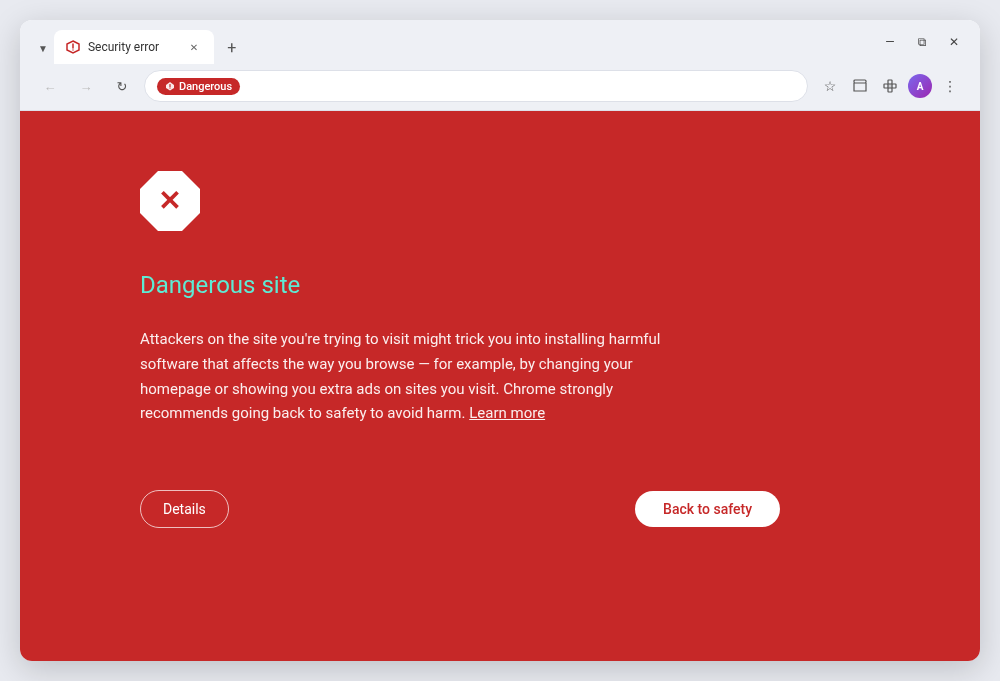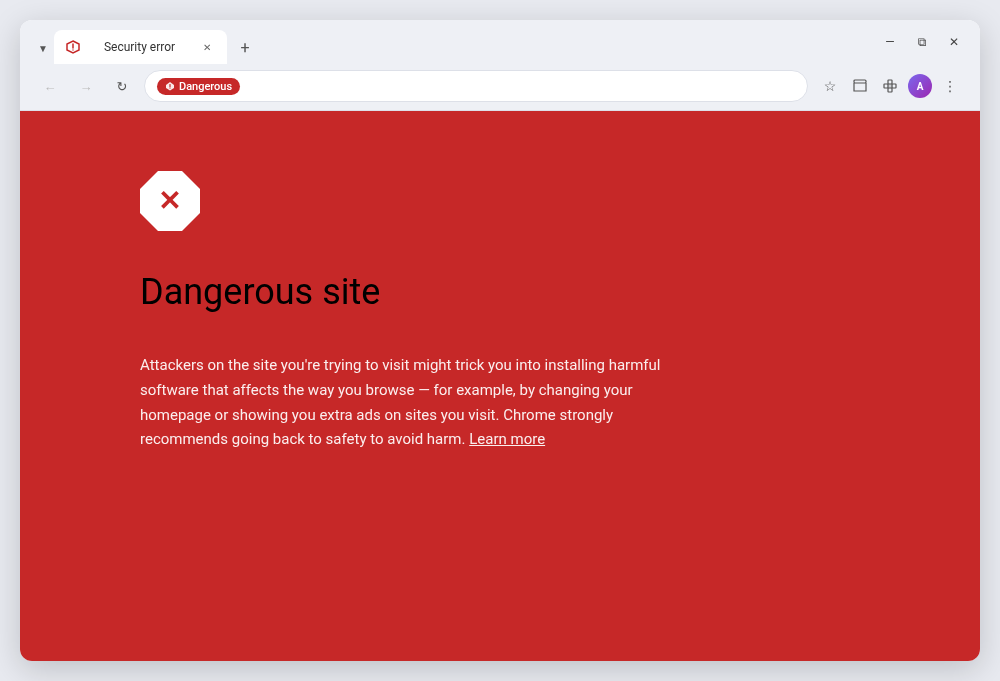"Security error" .tab { gap: 24px -> 8px }
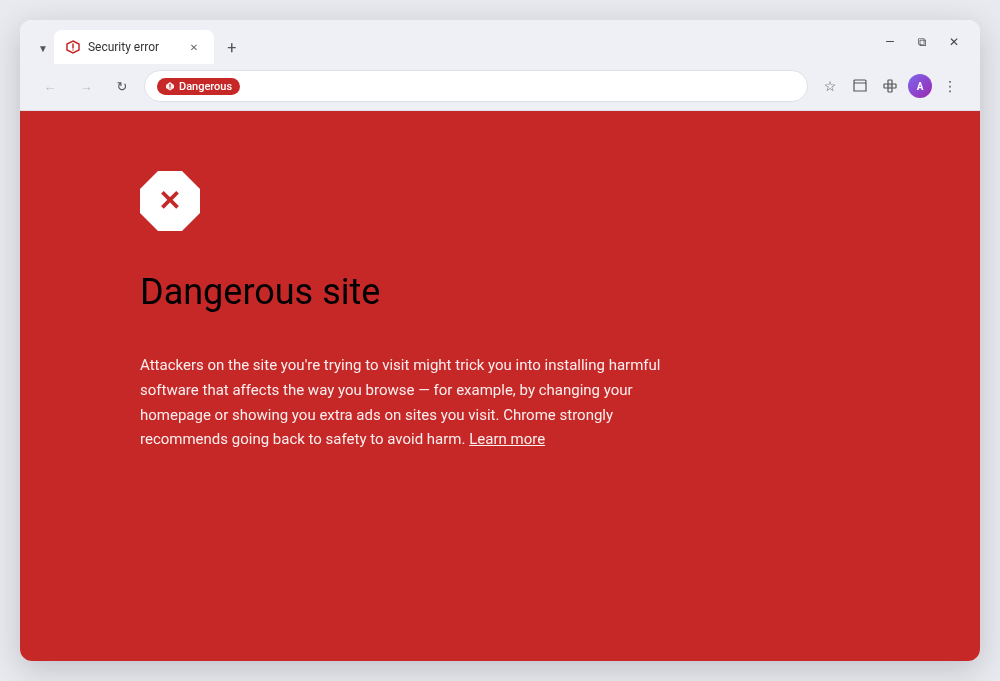"Dangerous site" .error-title { color: #000000 -> #5eead4; font-size: 36px -> 24px; margin-bottom: 40px -> 28px }
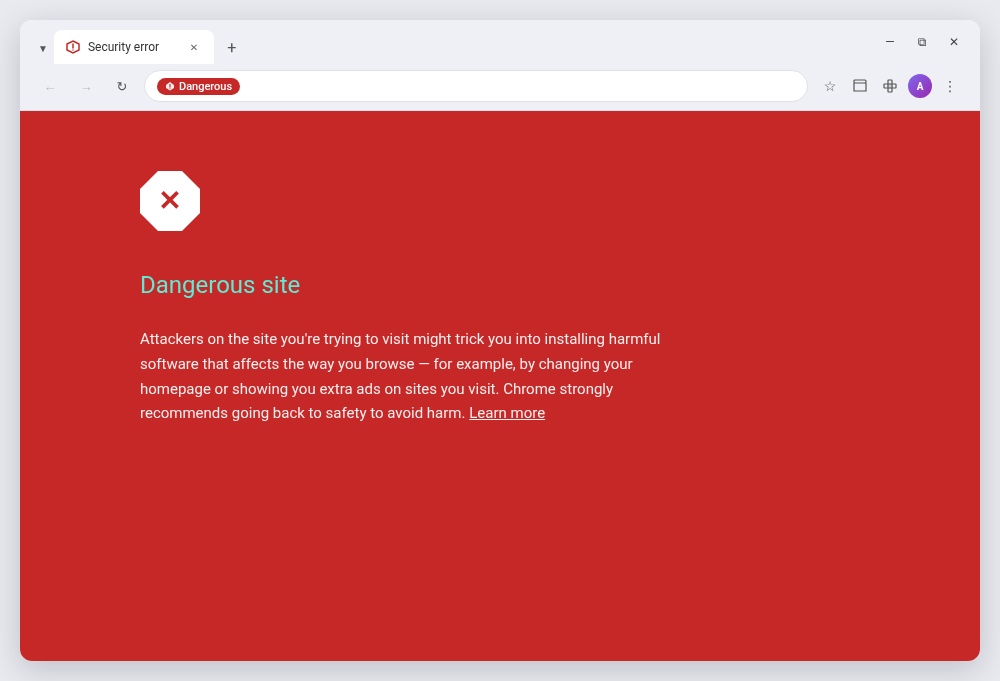"Details" div.button-row { html: none -> <div> <button>Details</button> <button>Back to safety</button> </div> }
